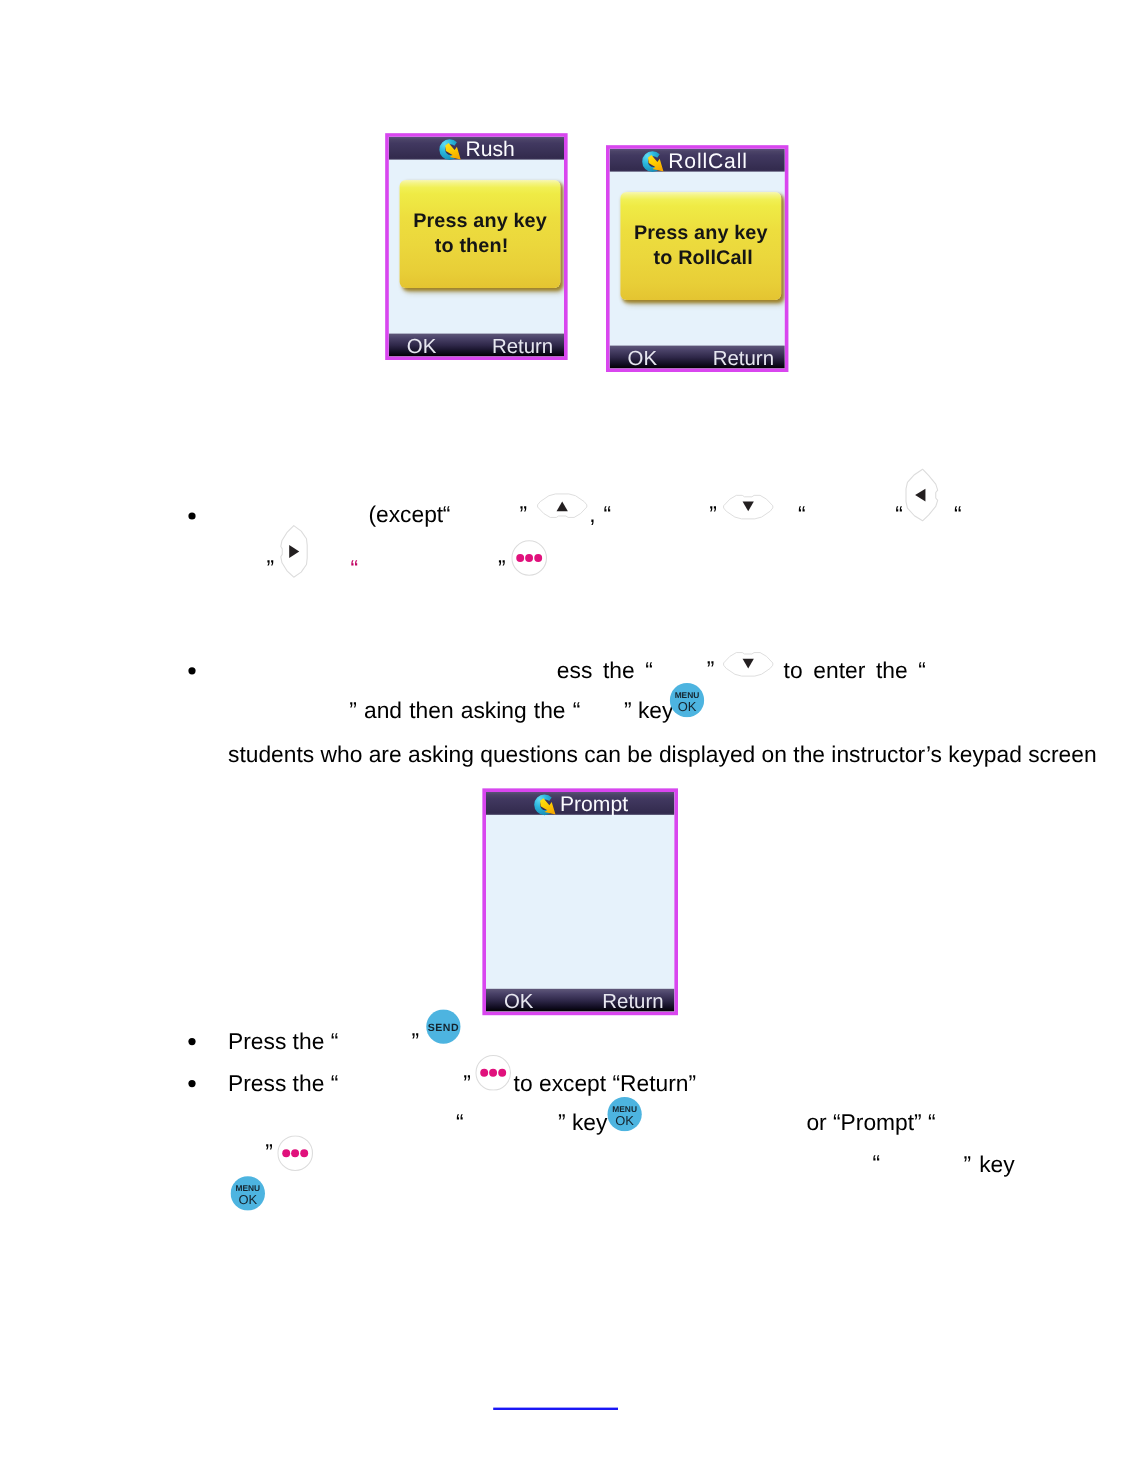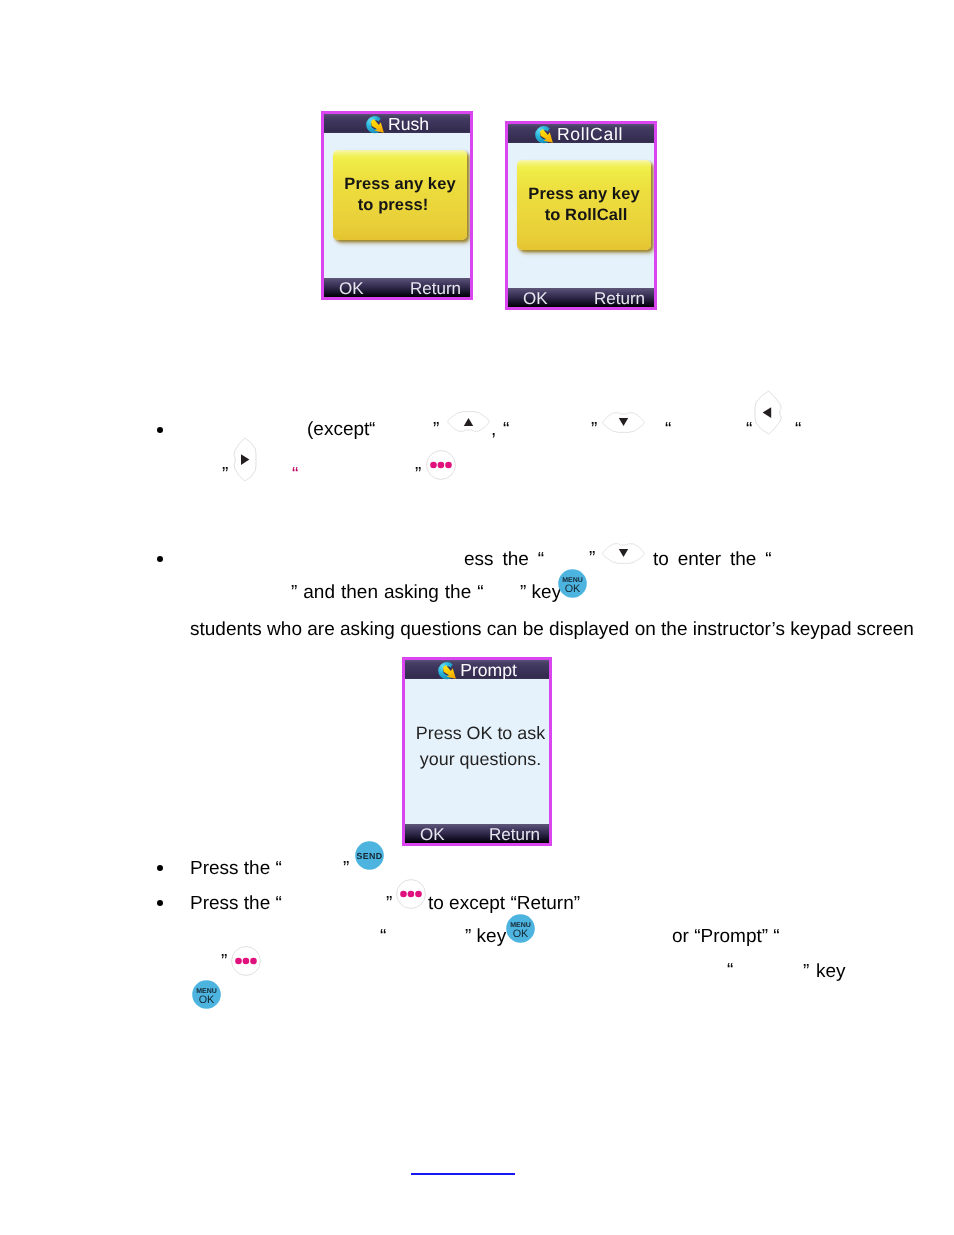"to press!" div { text: press -> then }
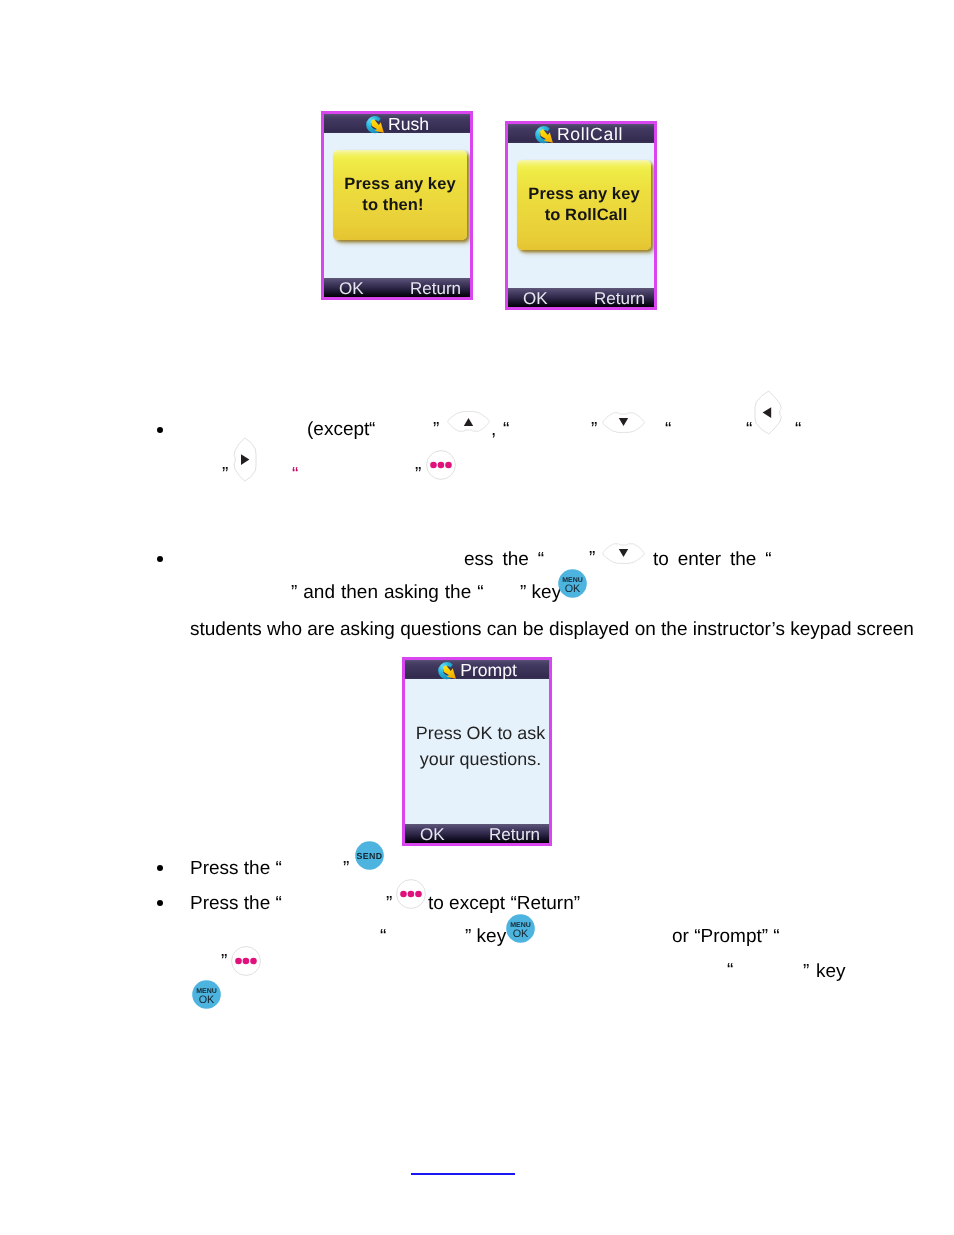"Prompt" div.device { width: 150px -> 163px }
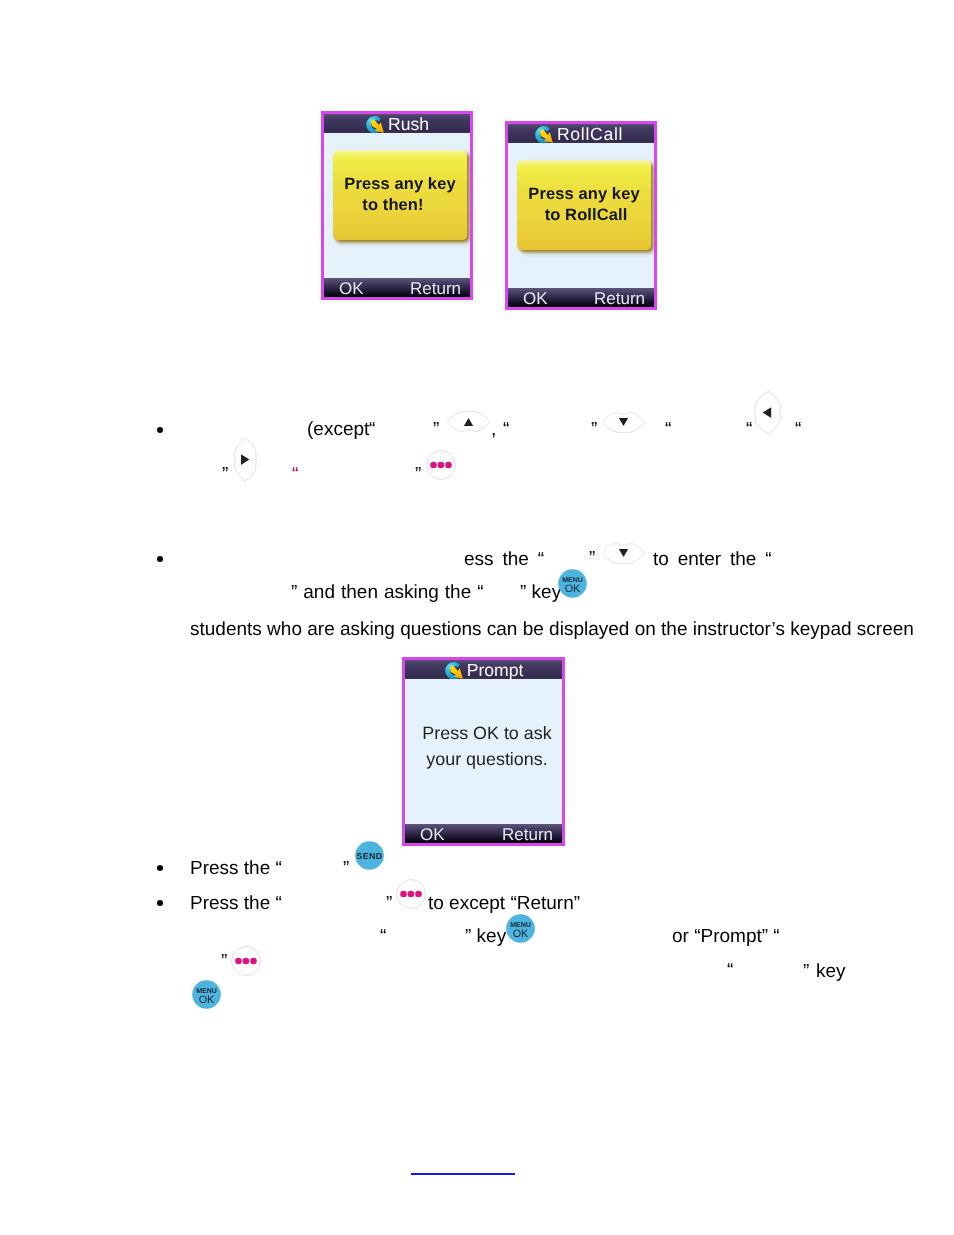"Press OK to ask" div.screen-txt { html: <div> <div>Press OK to ask</div> <div>your questions.</div> </div> -> none }
